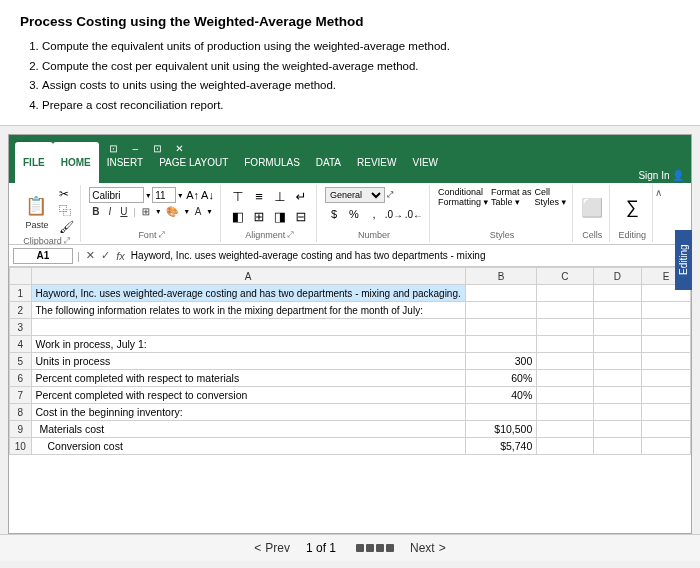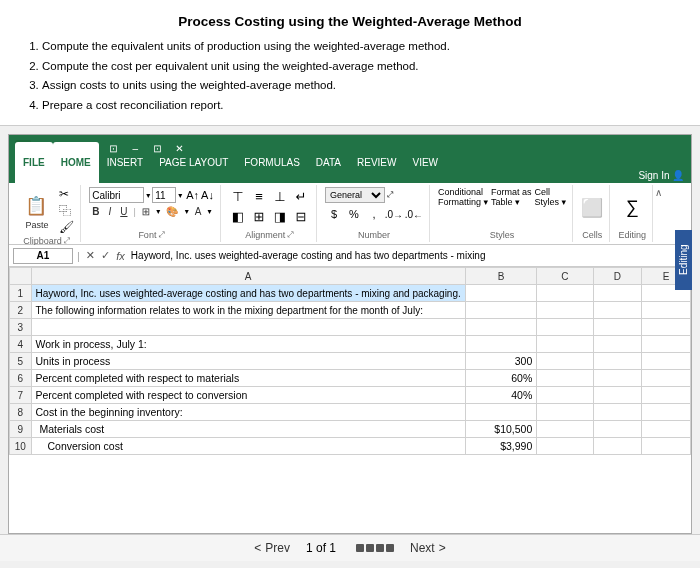"Process Costing using the" .description-area h2 { text-align: center -> none }
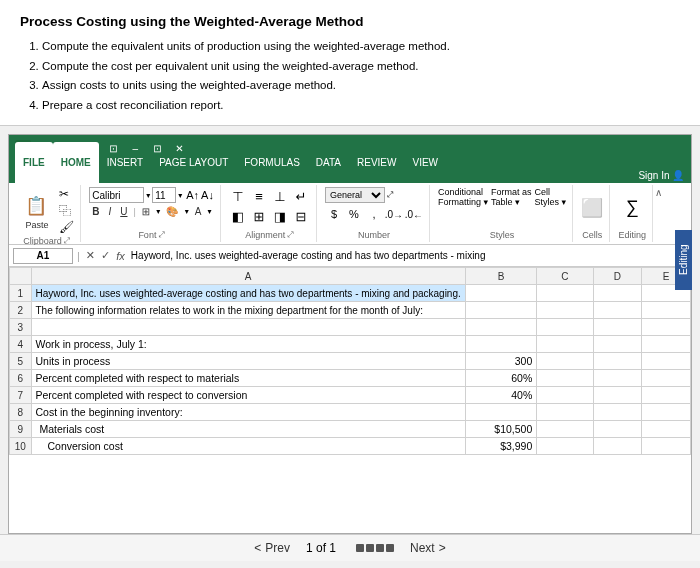"$3,990" td.col-b { text: $3,990 -> $5,740 }
